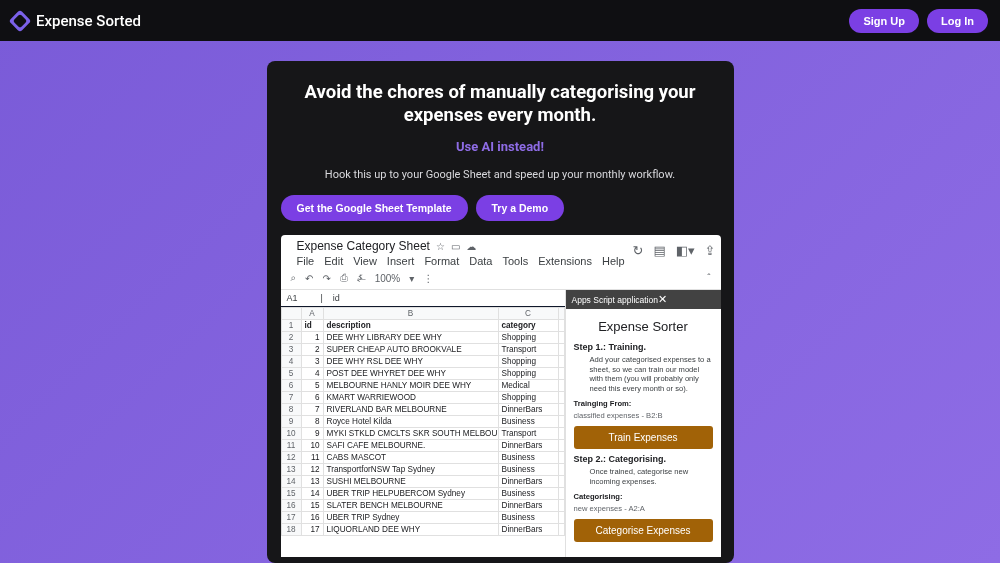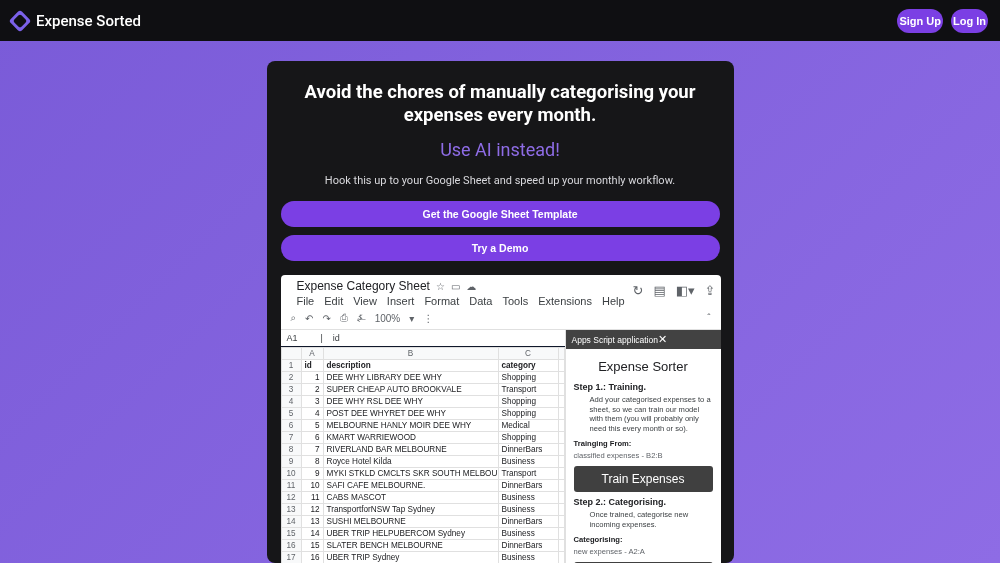"Sign Up" .btn { padding: 6px 2px -> 6px 14px }
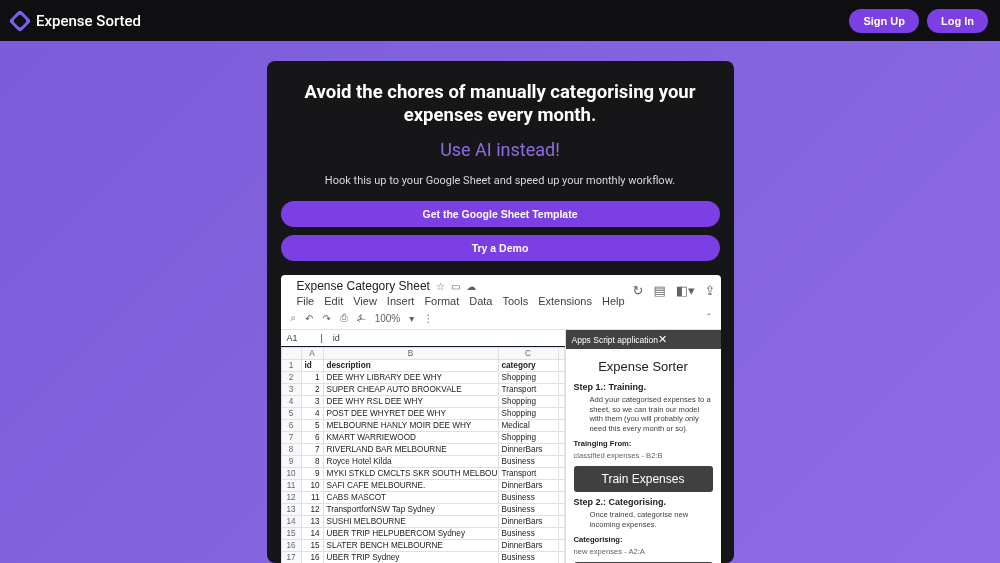"Use AI instead!" .subhead { font-size: 18px -> 13px; font-weight: 400 -> 700 }
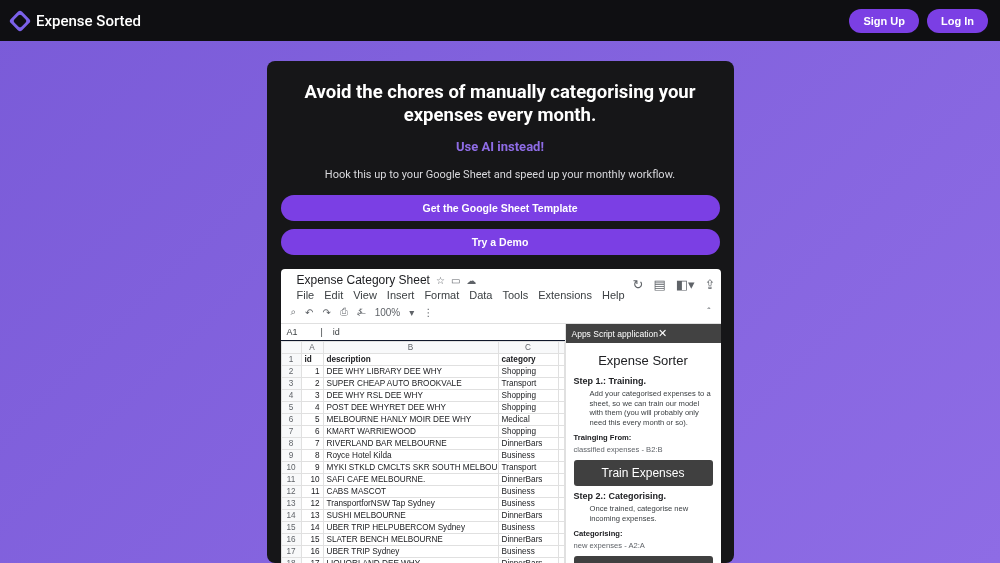"Get the Google Sheet Template" .cta-col { align-items: none -> center; flex-direction: column -> row }
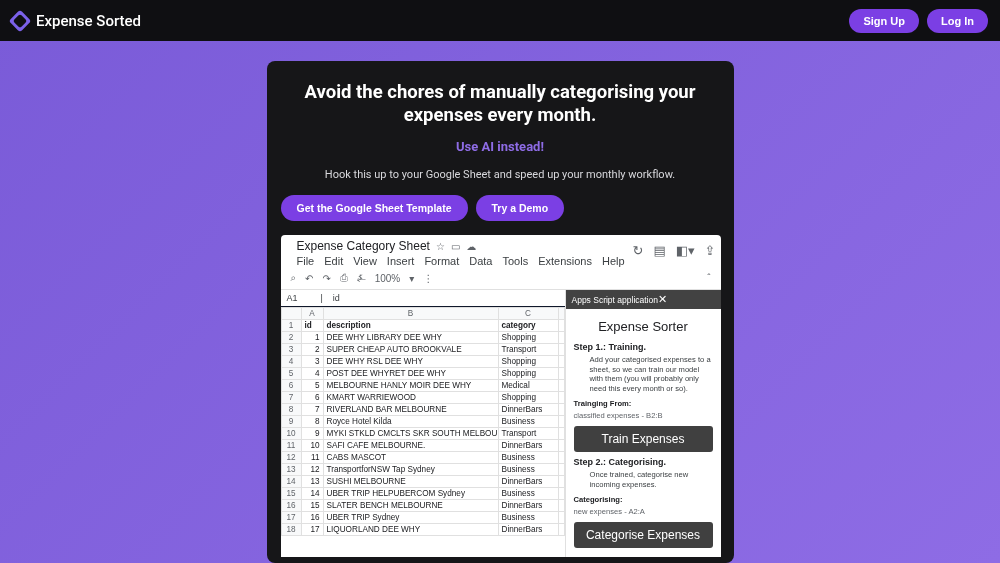"Train Expenses" .side-btn { background: #404040 -> #a16207; font-size: 12px -> 10px }
